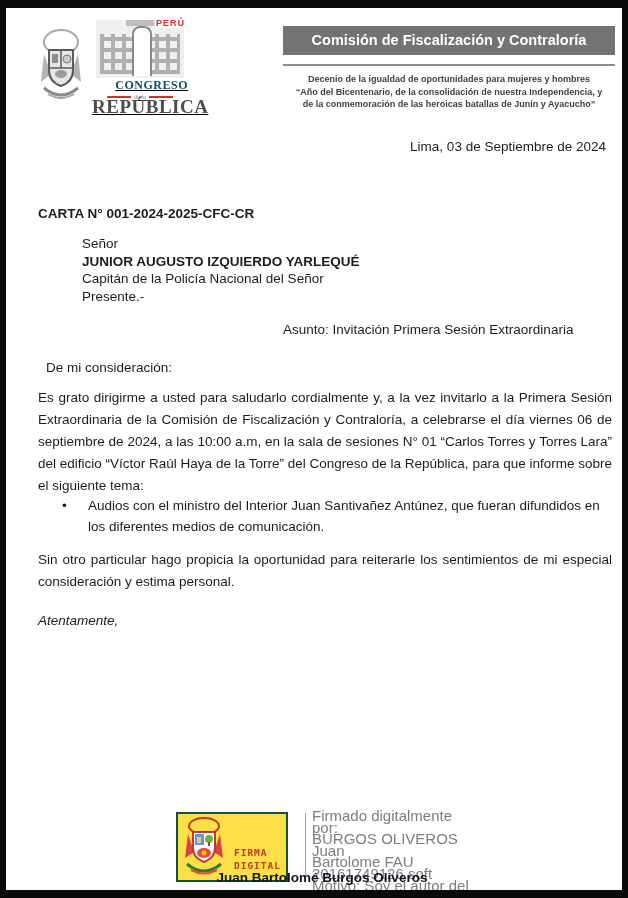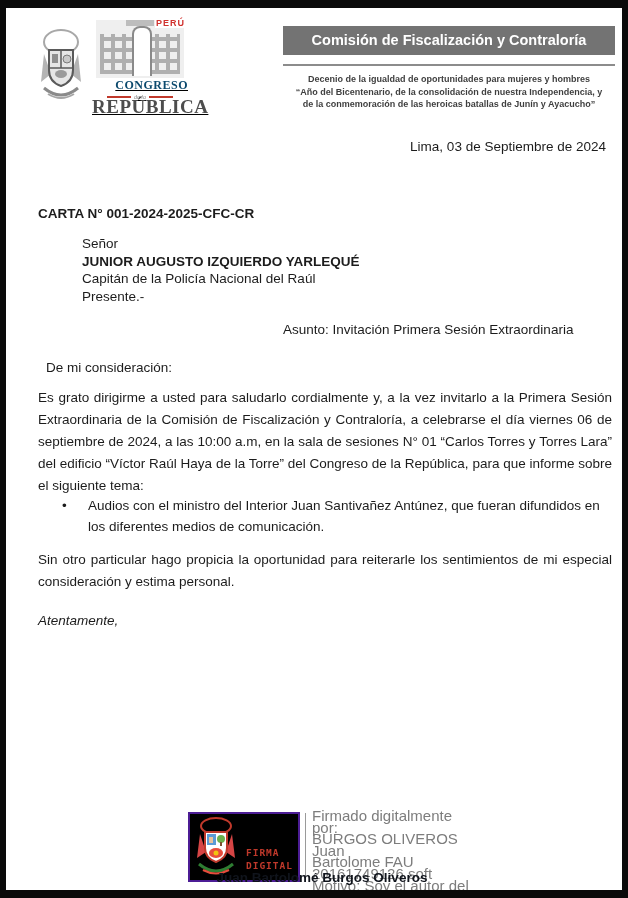"Capitán de la Policía Nacional" div { text: Raúl -> Señor }
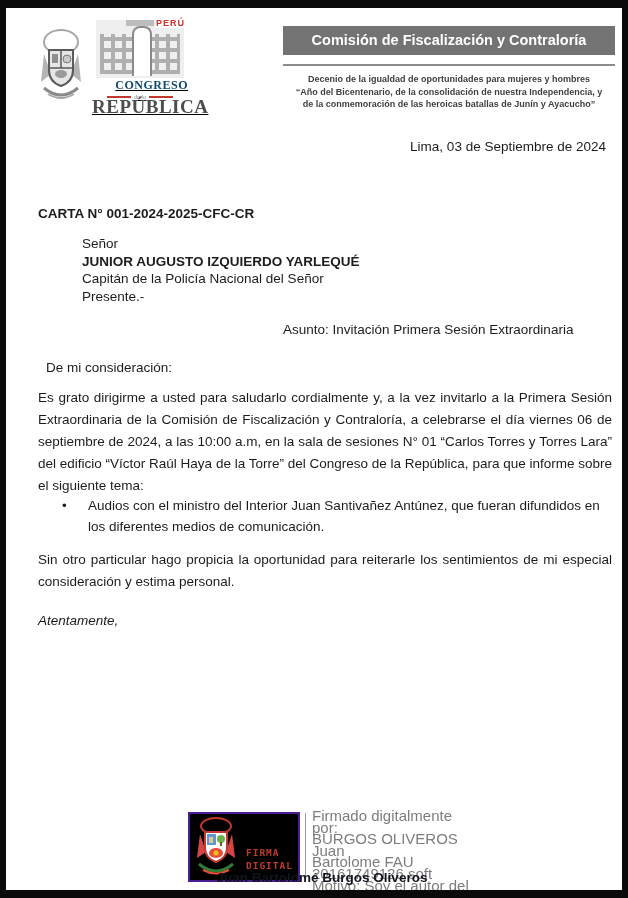"FIRMA" .stamp-box { background: #000000 -> #fde047; border: 2px solid #4c1d95 -> 2px solid #14532d; left: 182px -> 170px }
